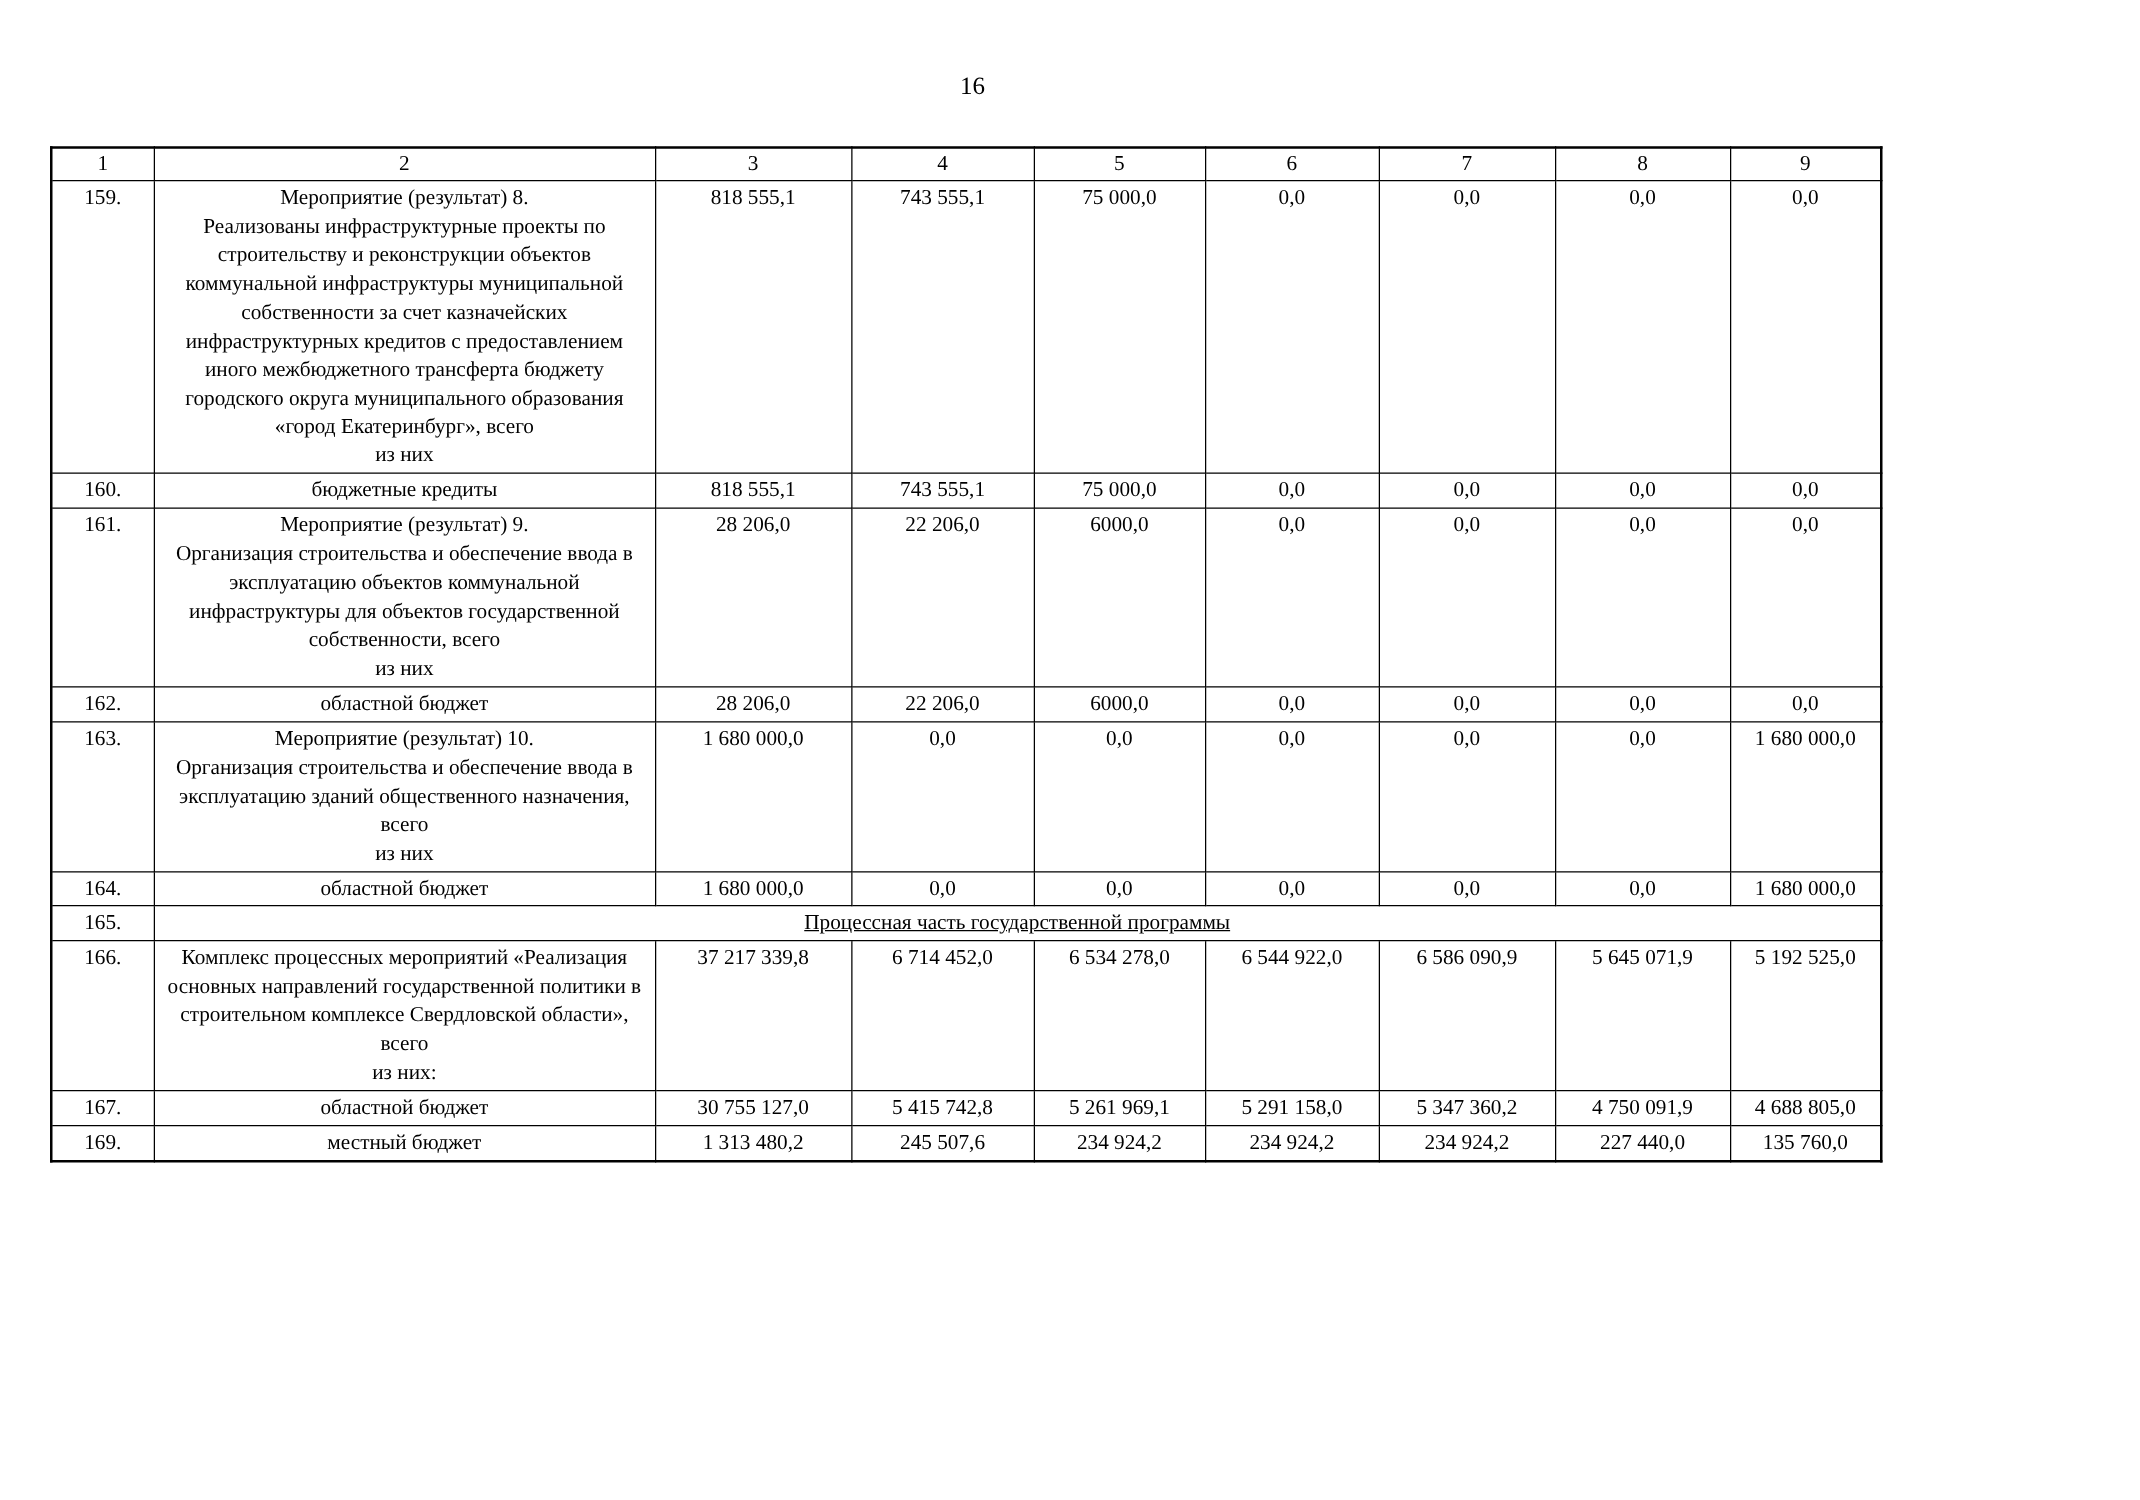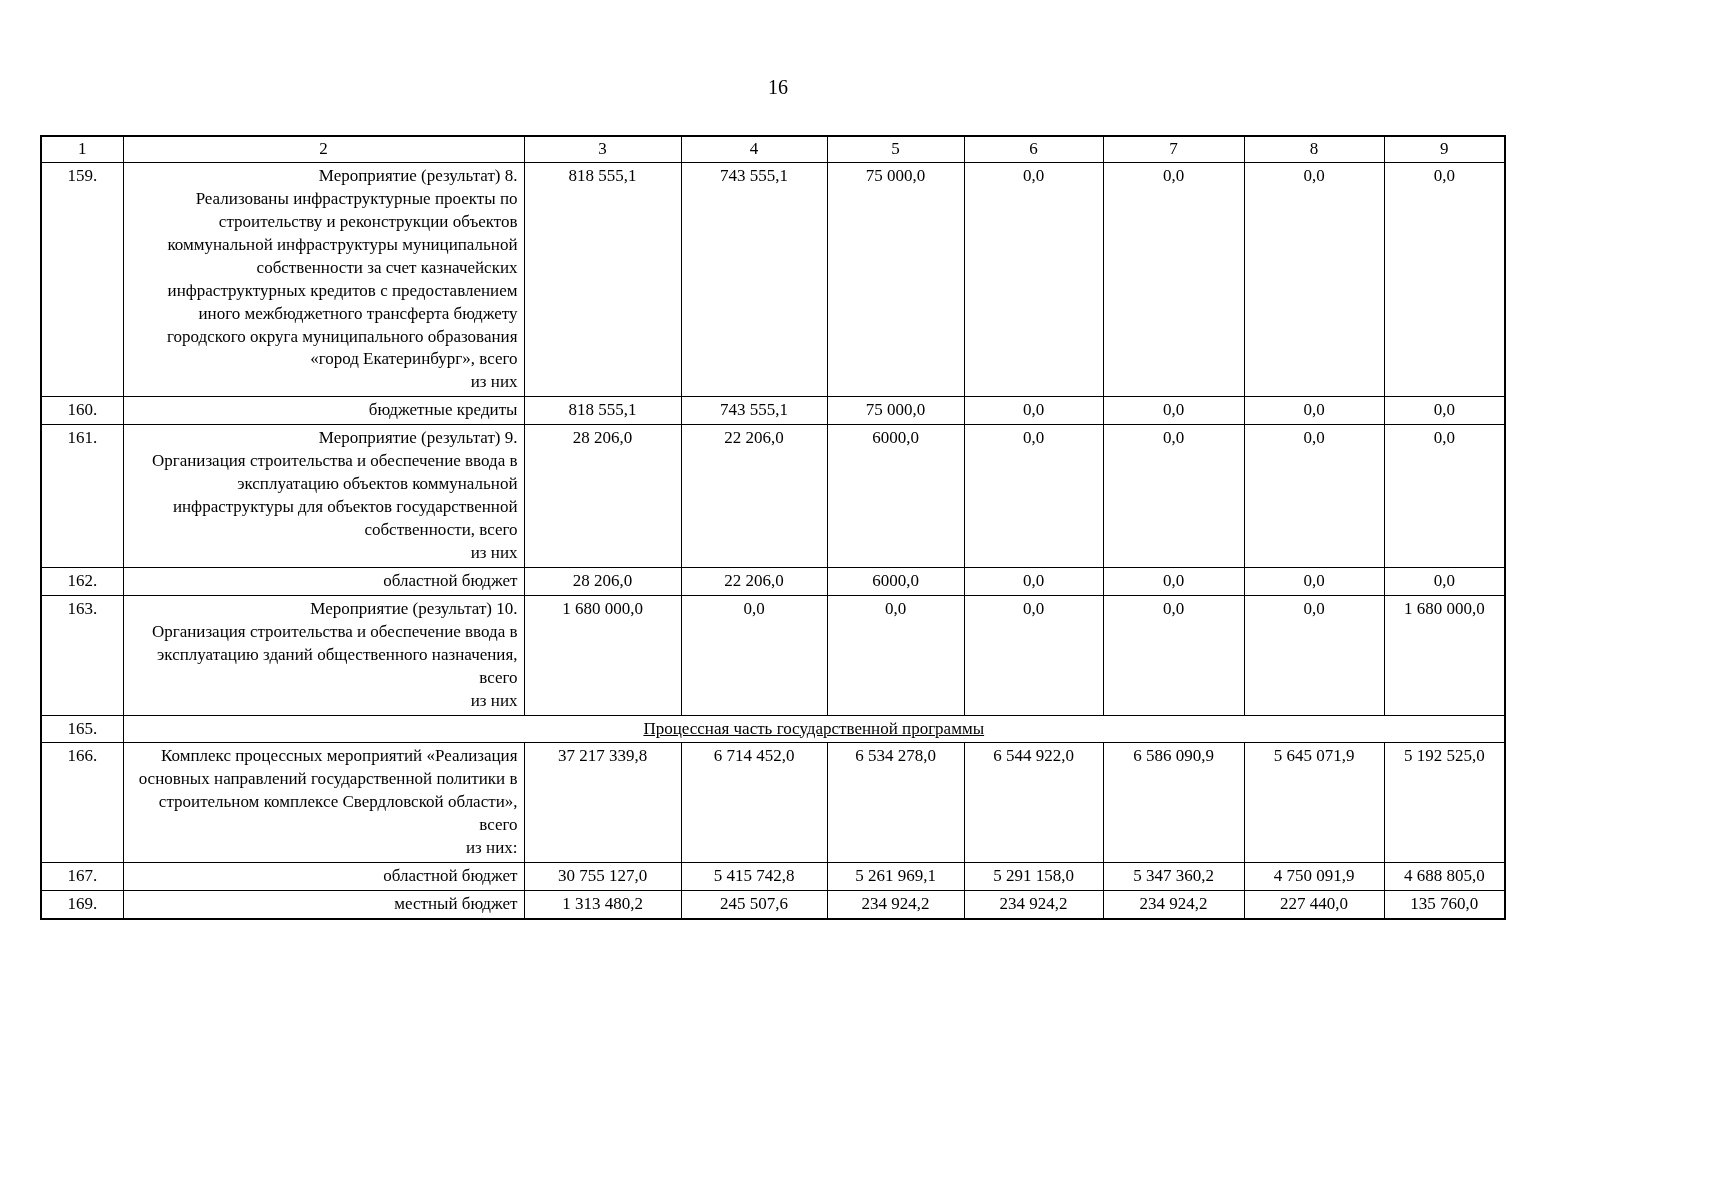"16" .page-number { margin-top: 18px -> none }
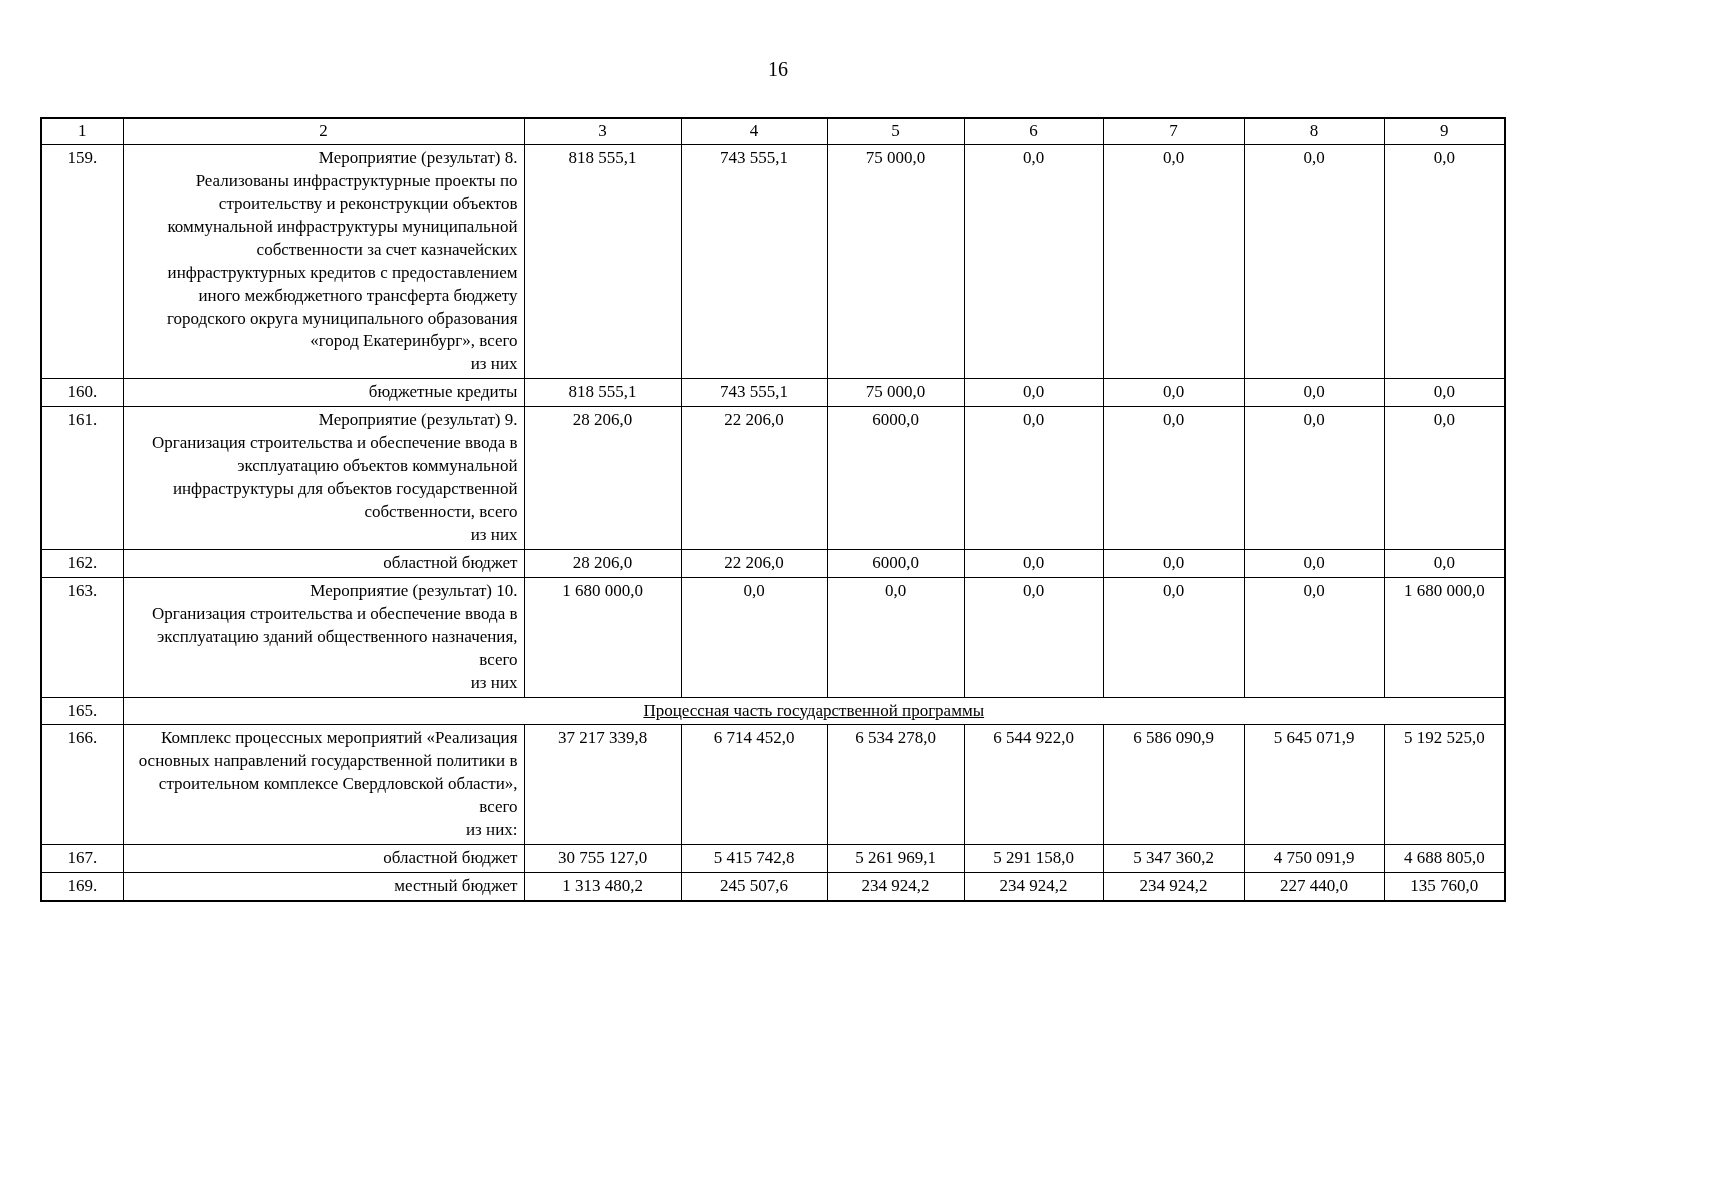"Мероприятие (результат) 8." td.desc { text-align: right -> center }
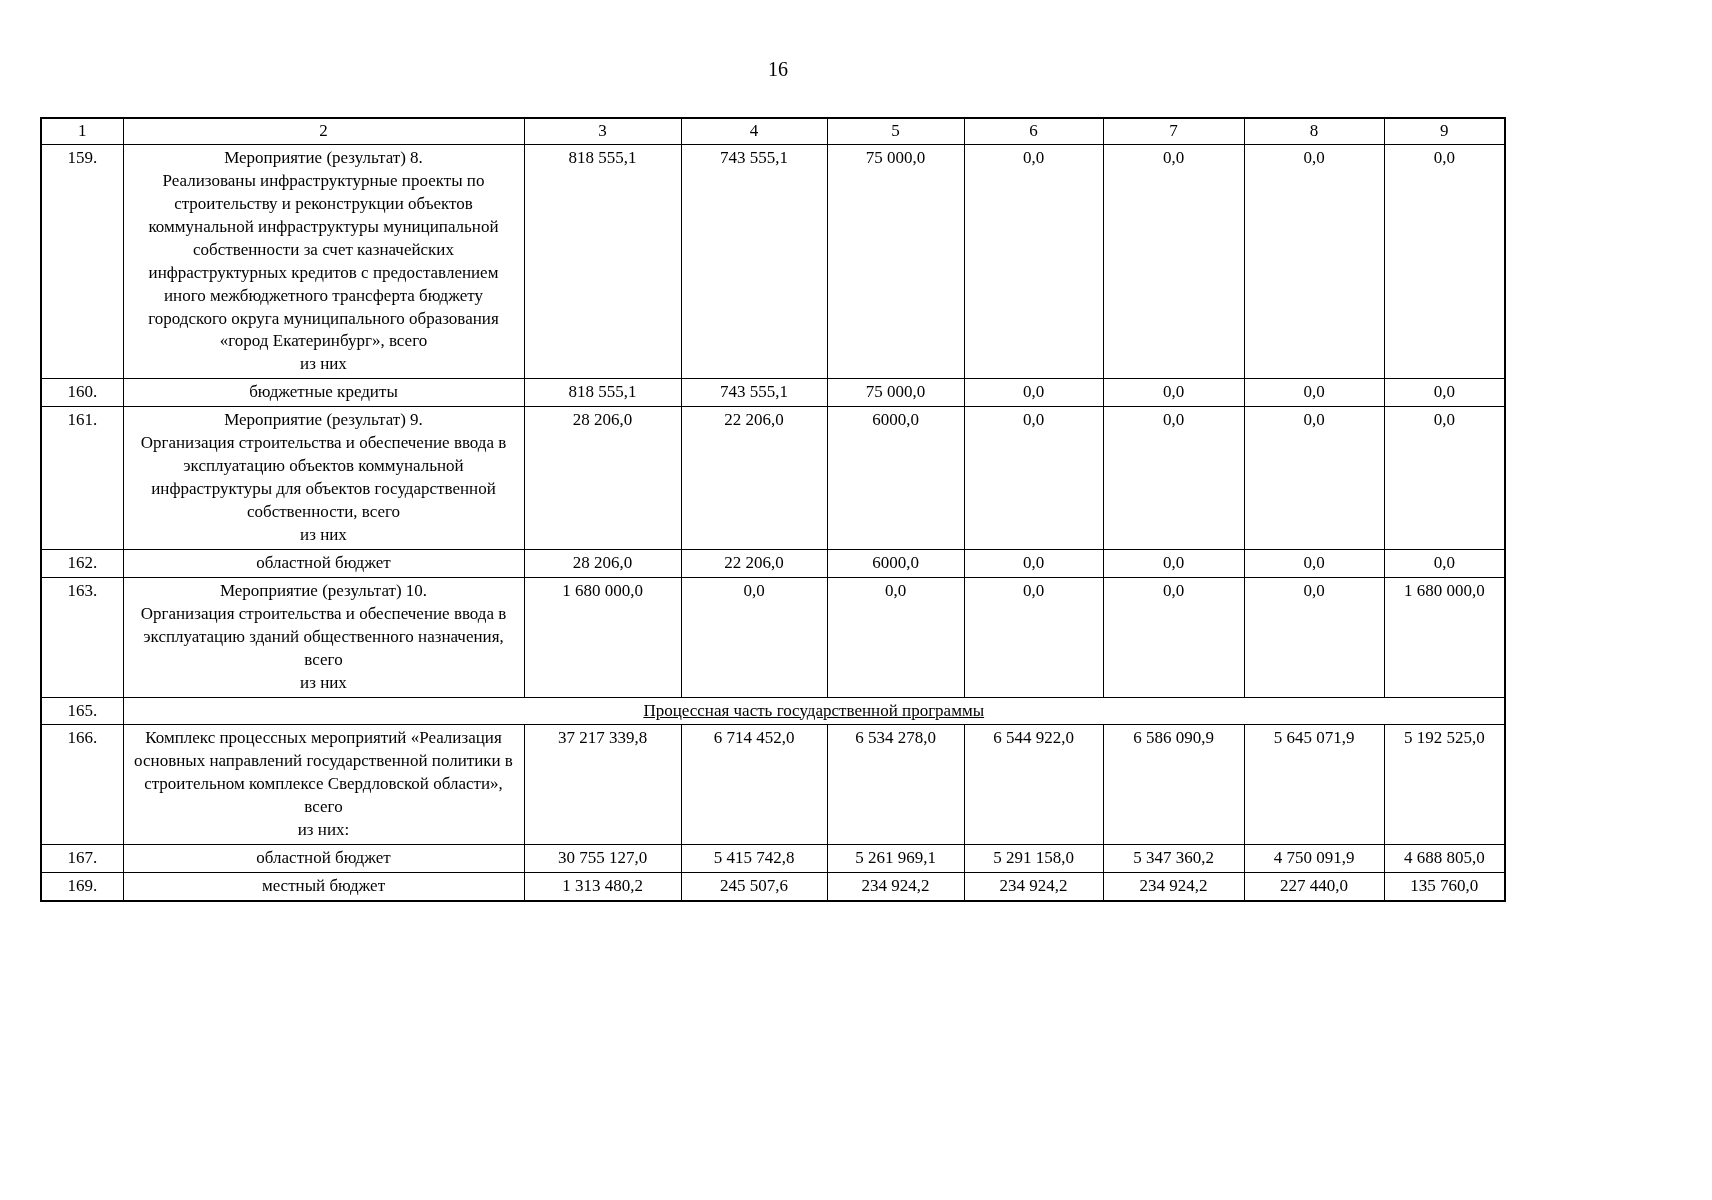"164." tr { html: none -> <tr> <td>164.</td> <td>областной бюджет</td> <td>1 680 000,0</td> <td>0,0</td> <td>0,0</td> <td>0,0</td> <td>0,0</td> <td>0,0</td> <td>1 680 000,0</td> </tr> }
